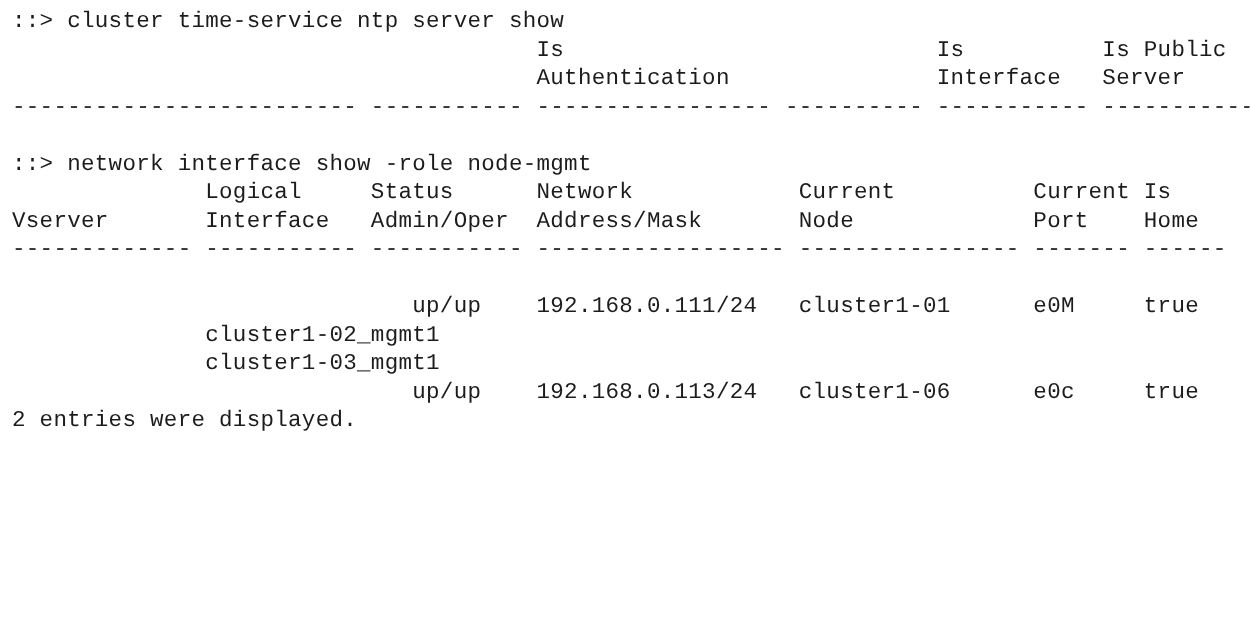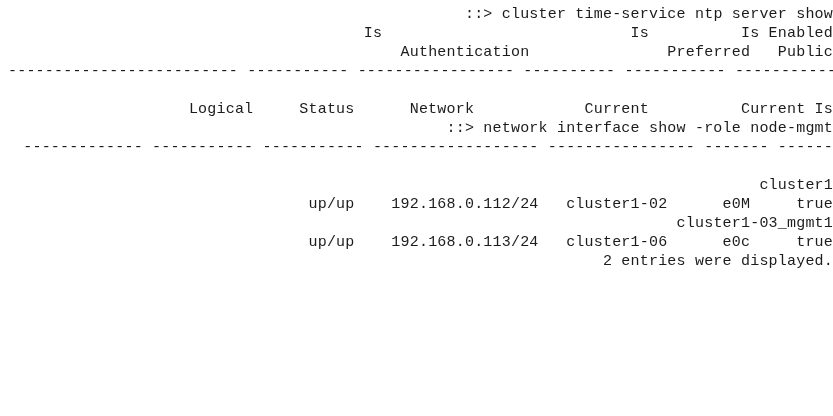"::> cluster time-service ntp server" .line { text-align: right -> none }
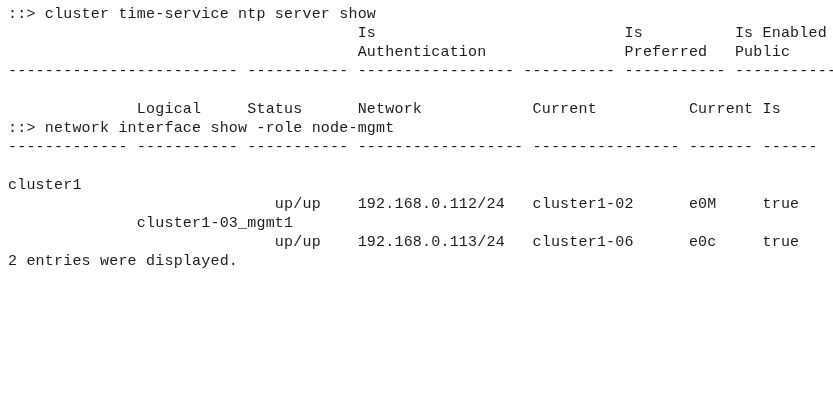"Is Is Is Enabled" div.line { text: Enabled -> Public }
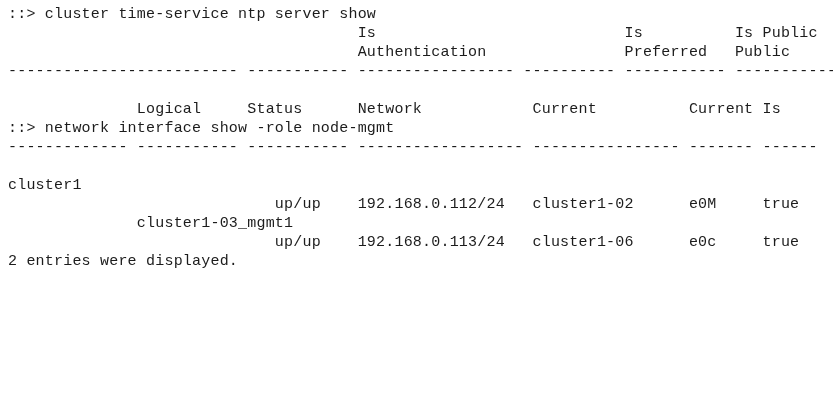"Authentication Preferred Public" div.line { text: Preferred   Public -> Interface   Server }
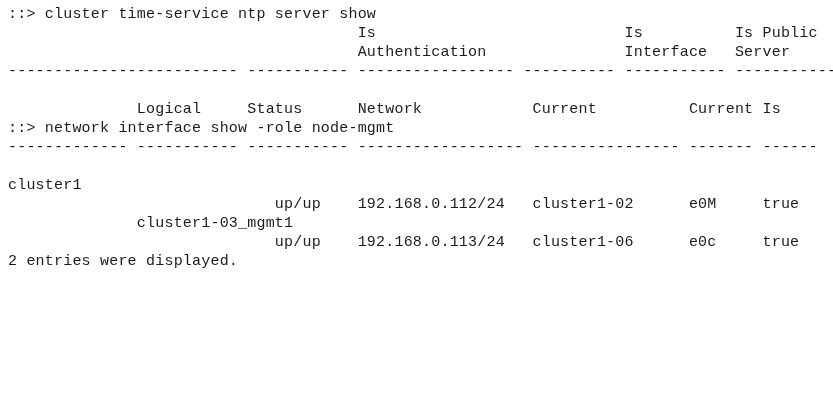"Logical Status Network Current Current" div.line { order: before "::> network interface show -role" -> after "::> network interface show -role" }
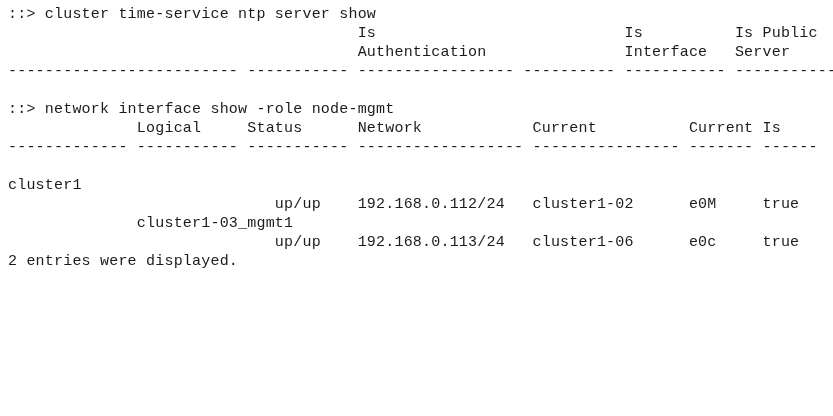"Vserver Interface Admin/Oper" div.line { html: none -> <div>Vserver Interface Admin/Oper Address/Mask Node Port Home</div> }
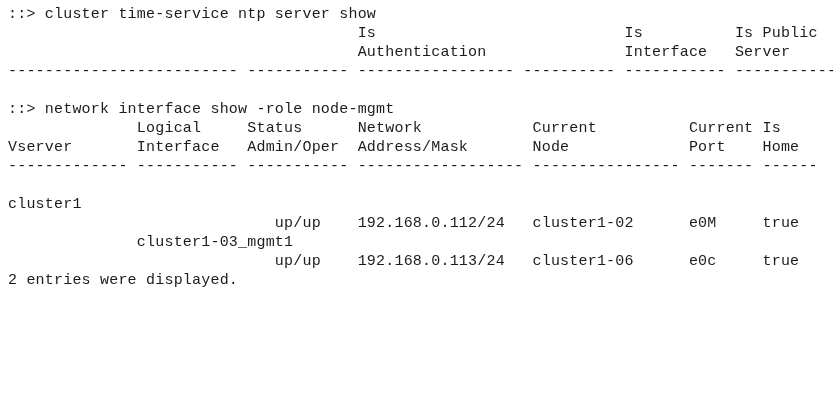"cluster1" div.line { html: <div>cluster1</div> -> none }
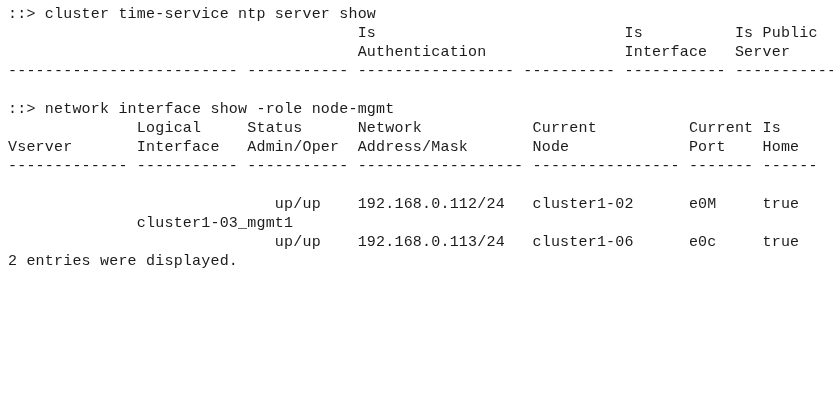"up/up 192.168.0.111/24 cluster1-01 e0M" div.line { html: none -> <div> up/up 192.168.0.111/24 cluster1-01 e0M true</div> }
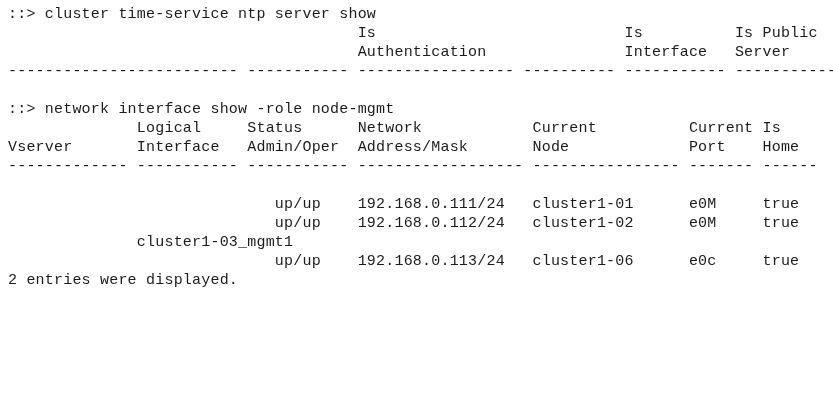"cluster1-02_mgmt1" div.line { html: none -> <div> cluster1-02_mgmt1</div> }
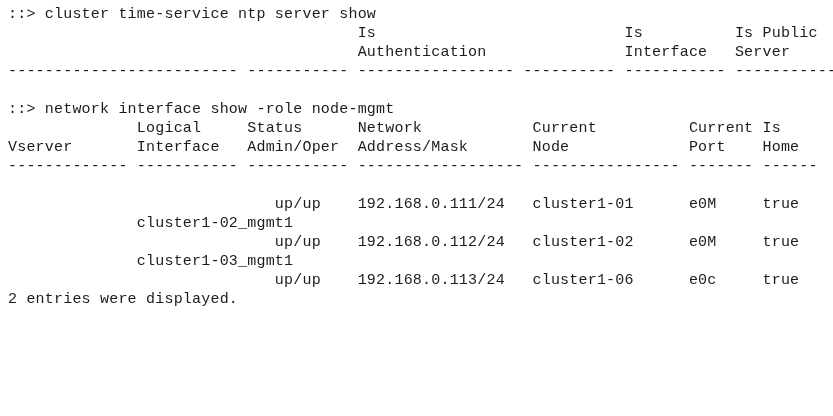"up/up 192.168.0.112/24 cluster1-02 e0M" div.line { html: <div> up/up 192.168.0.112/24 cluster1-02 e0M true</div> -> none }
